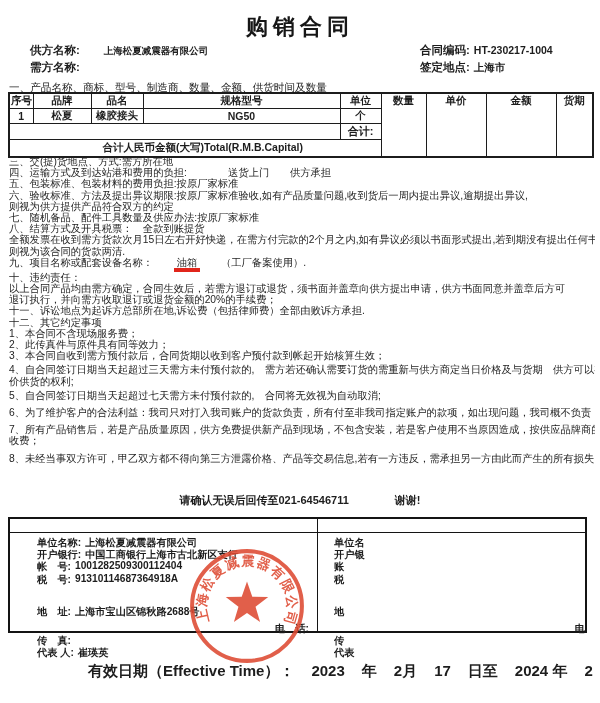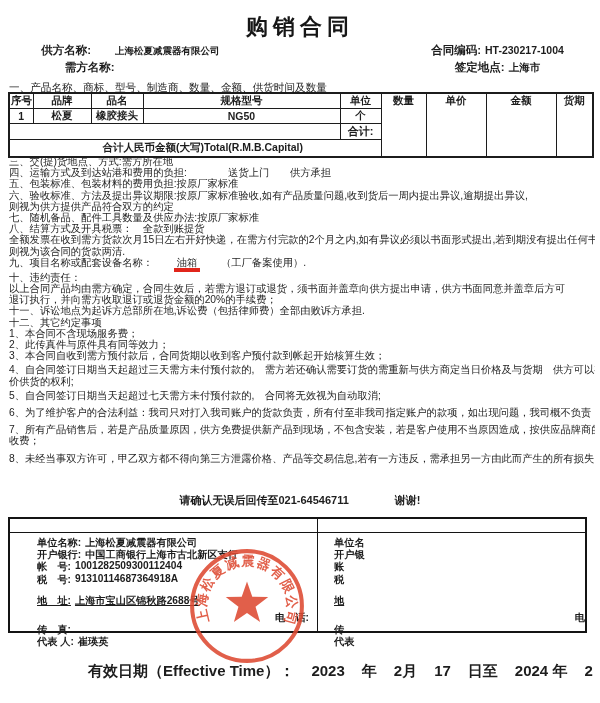"供方名称:" .hdr-row { justify-content: center -> none }
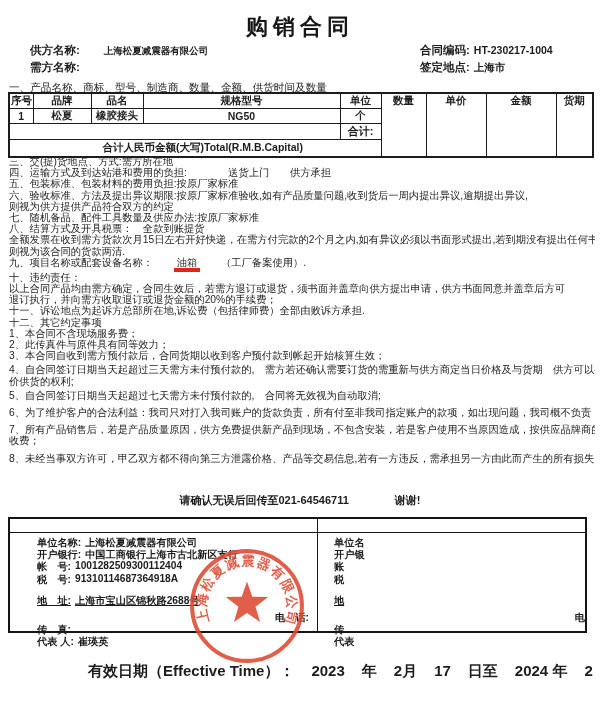"地 址:" .bg3 { margin-top: 9px -> 20px; text-decoration: underline -> none }
